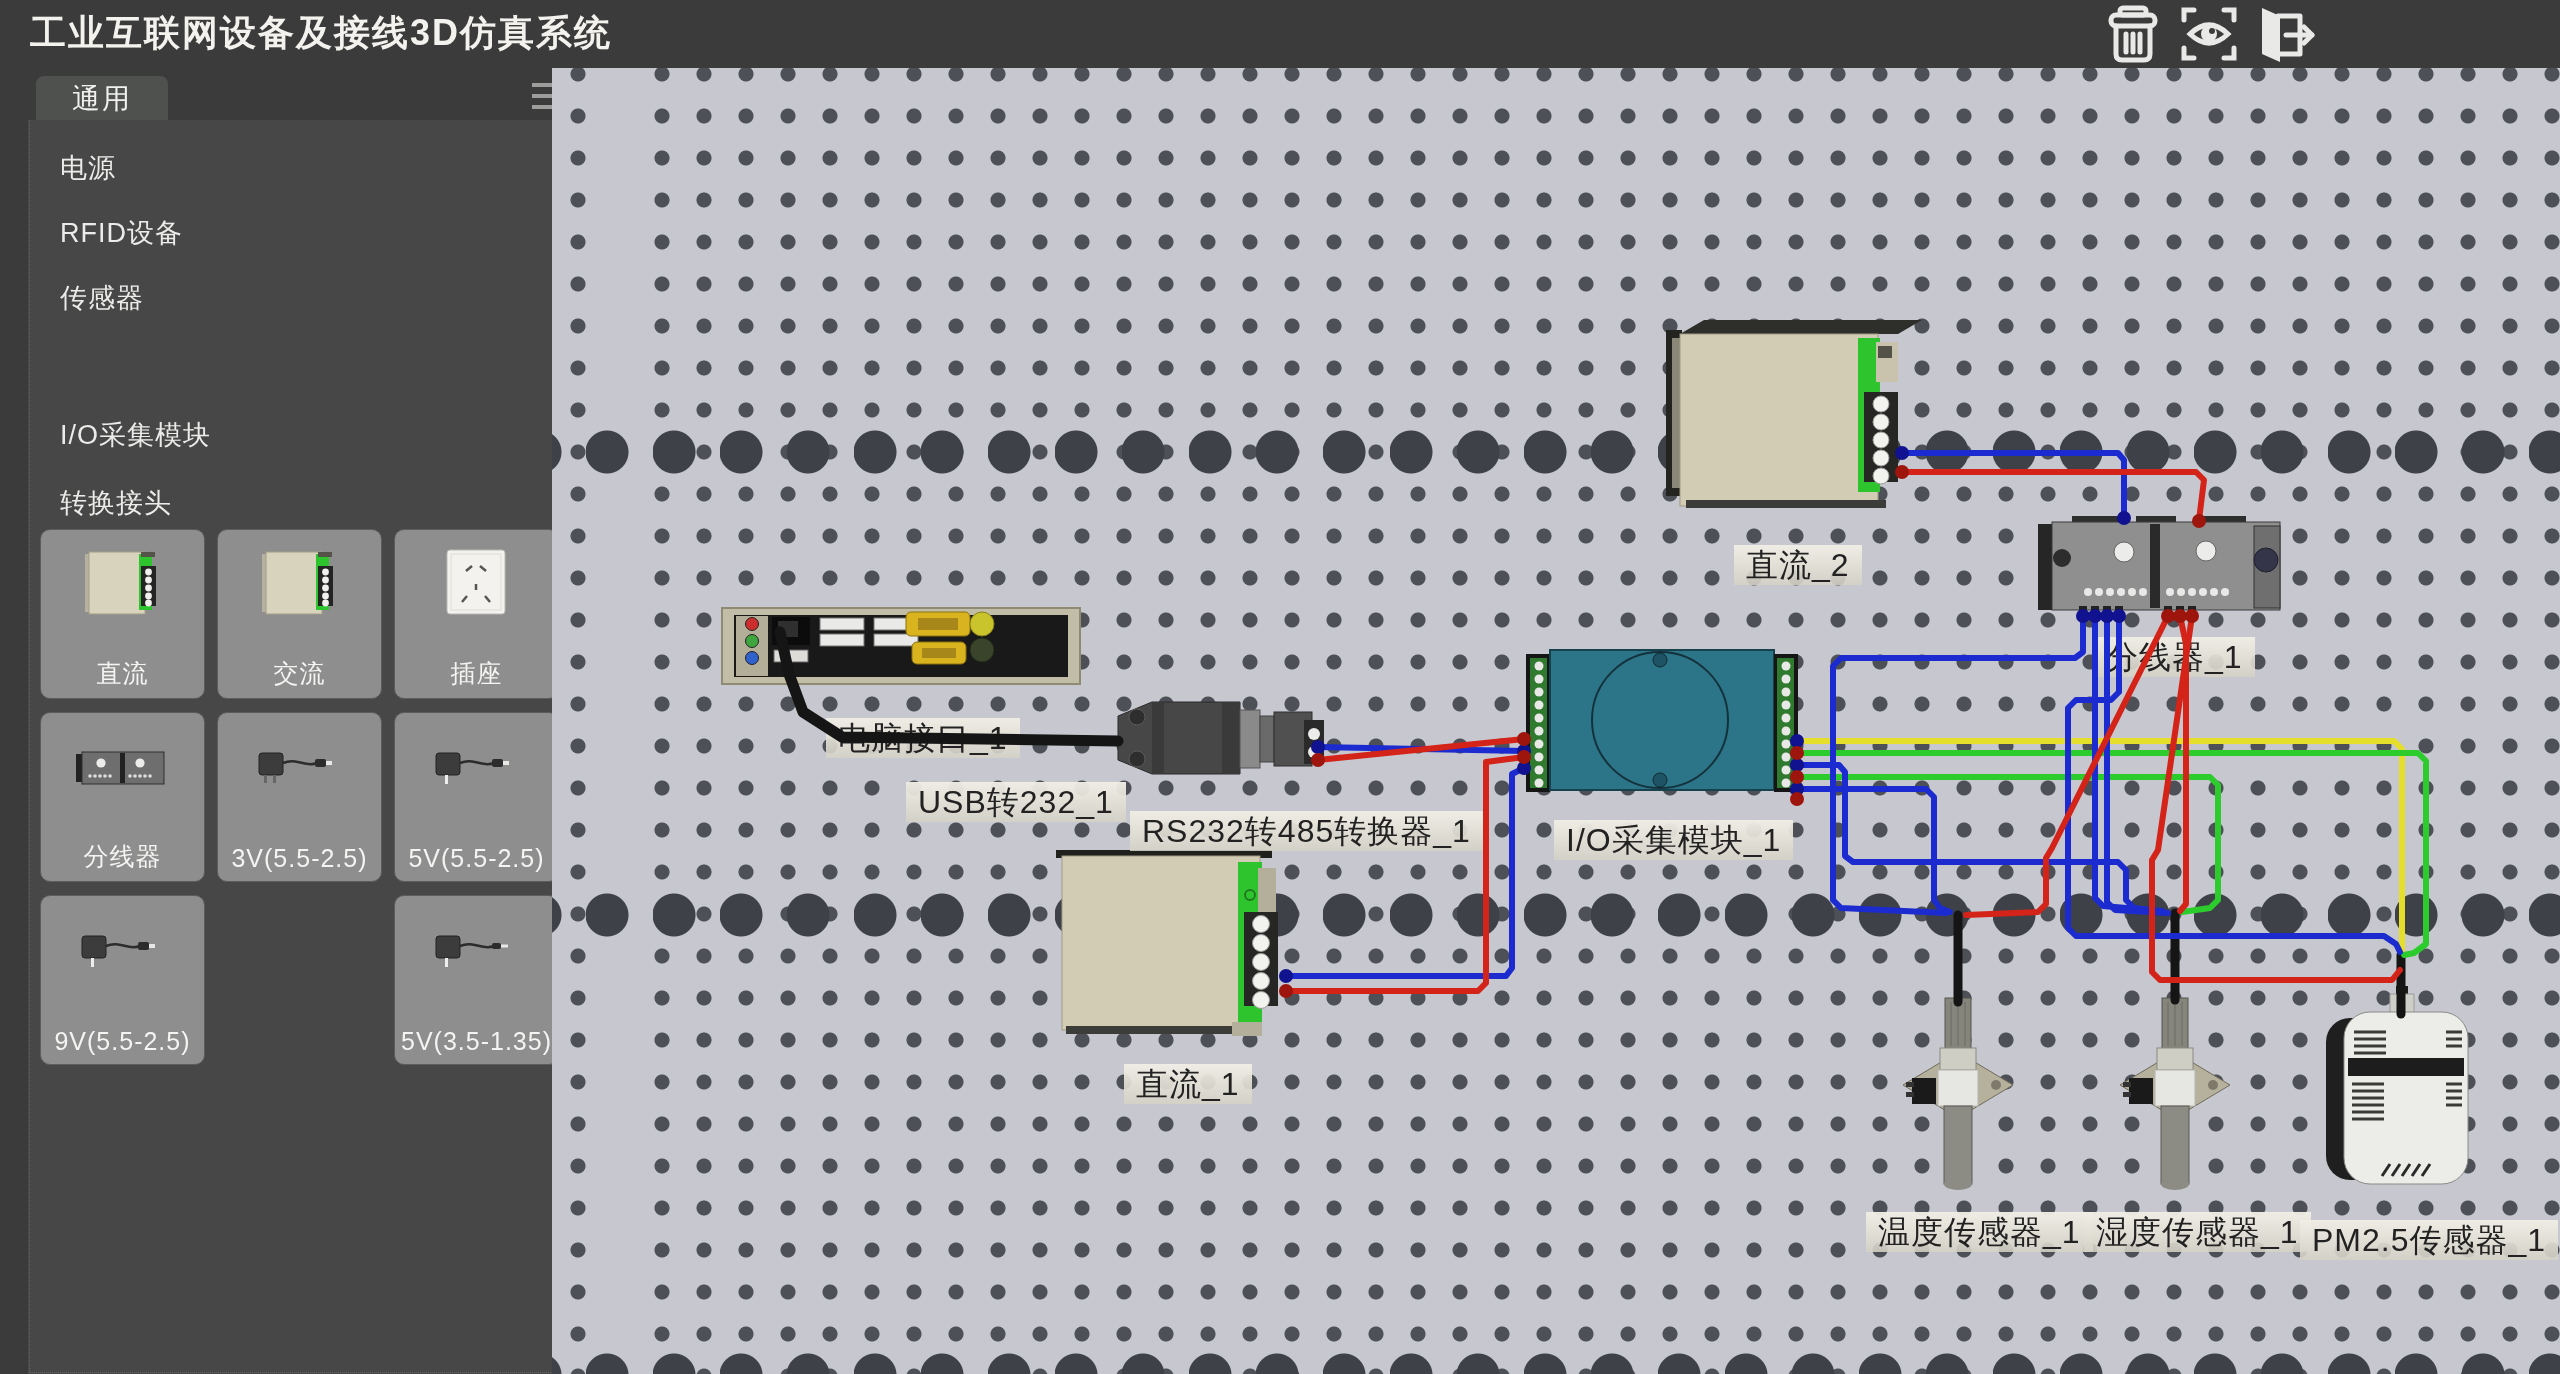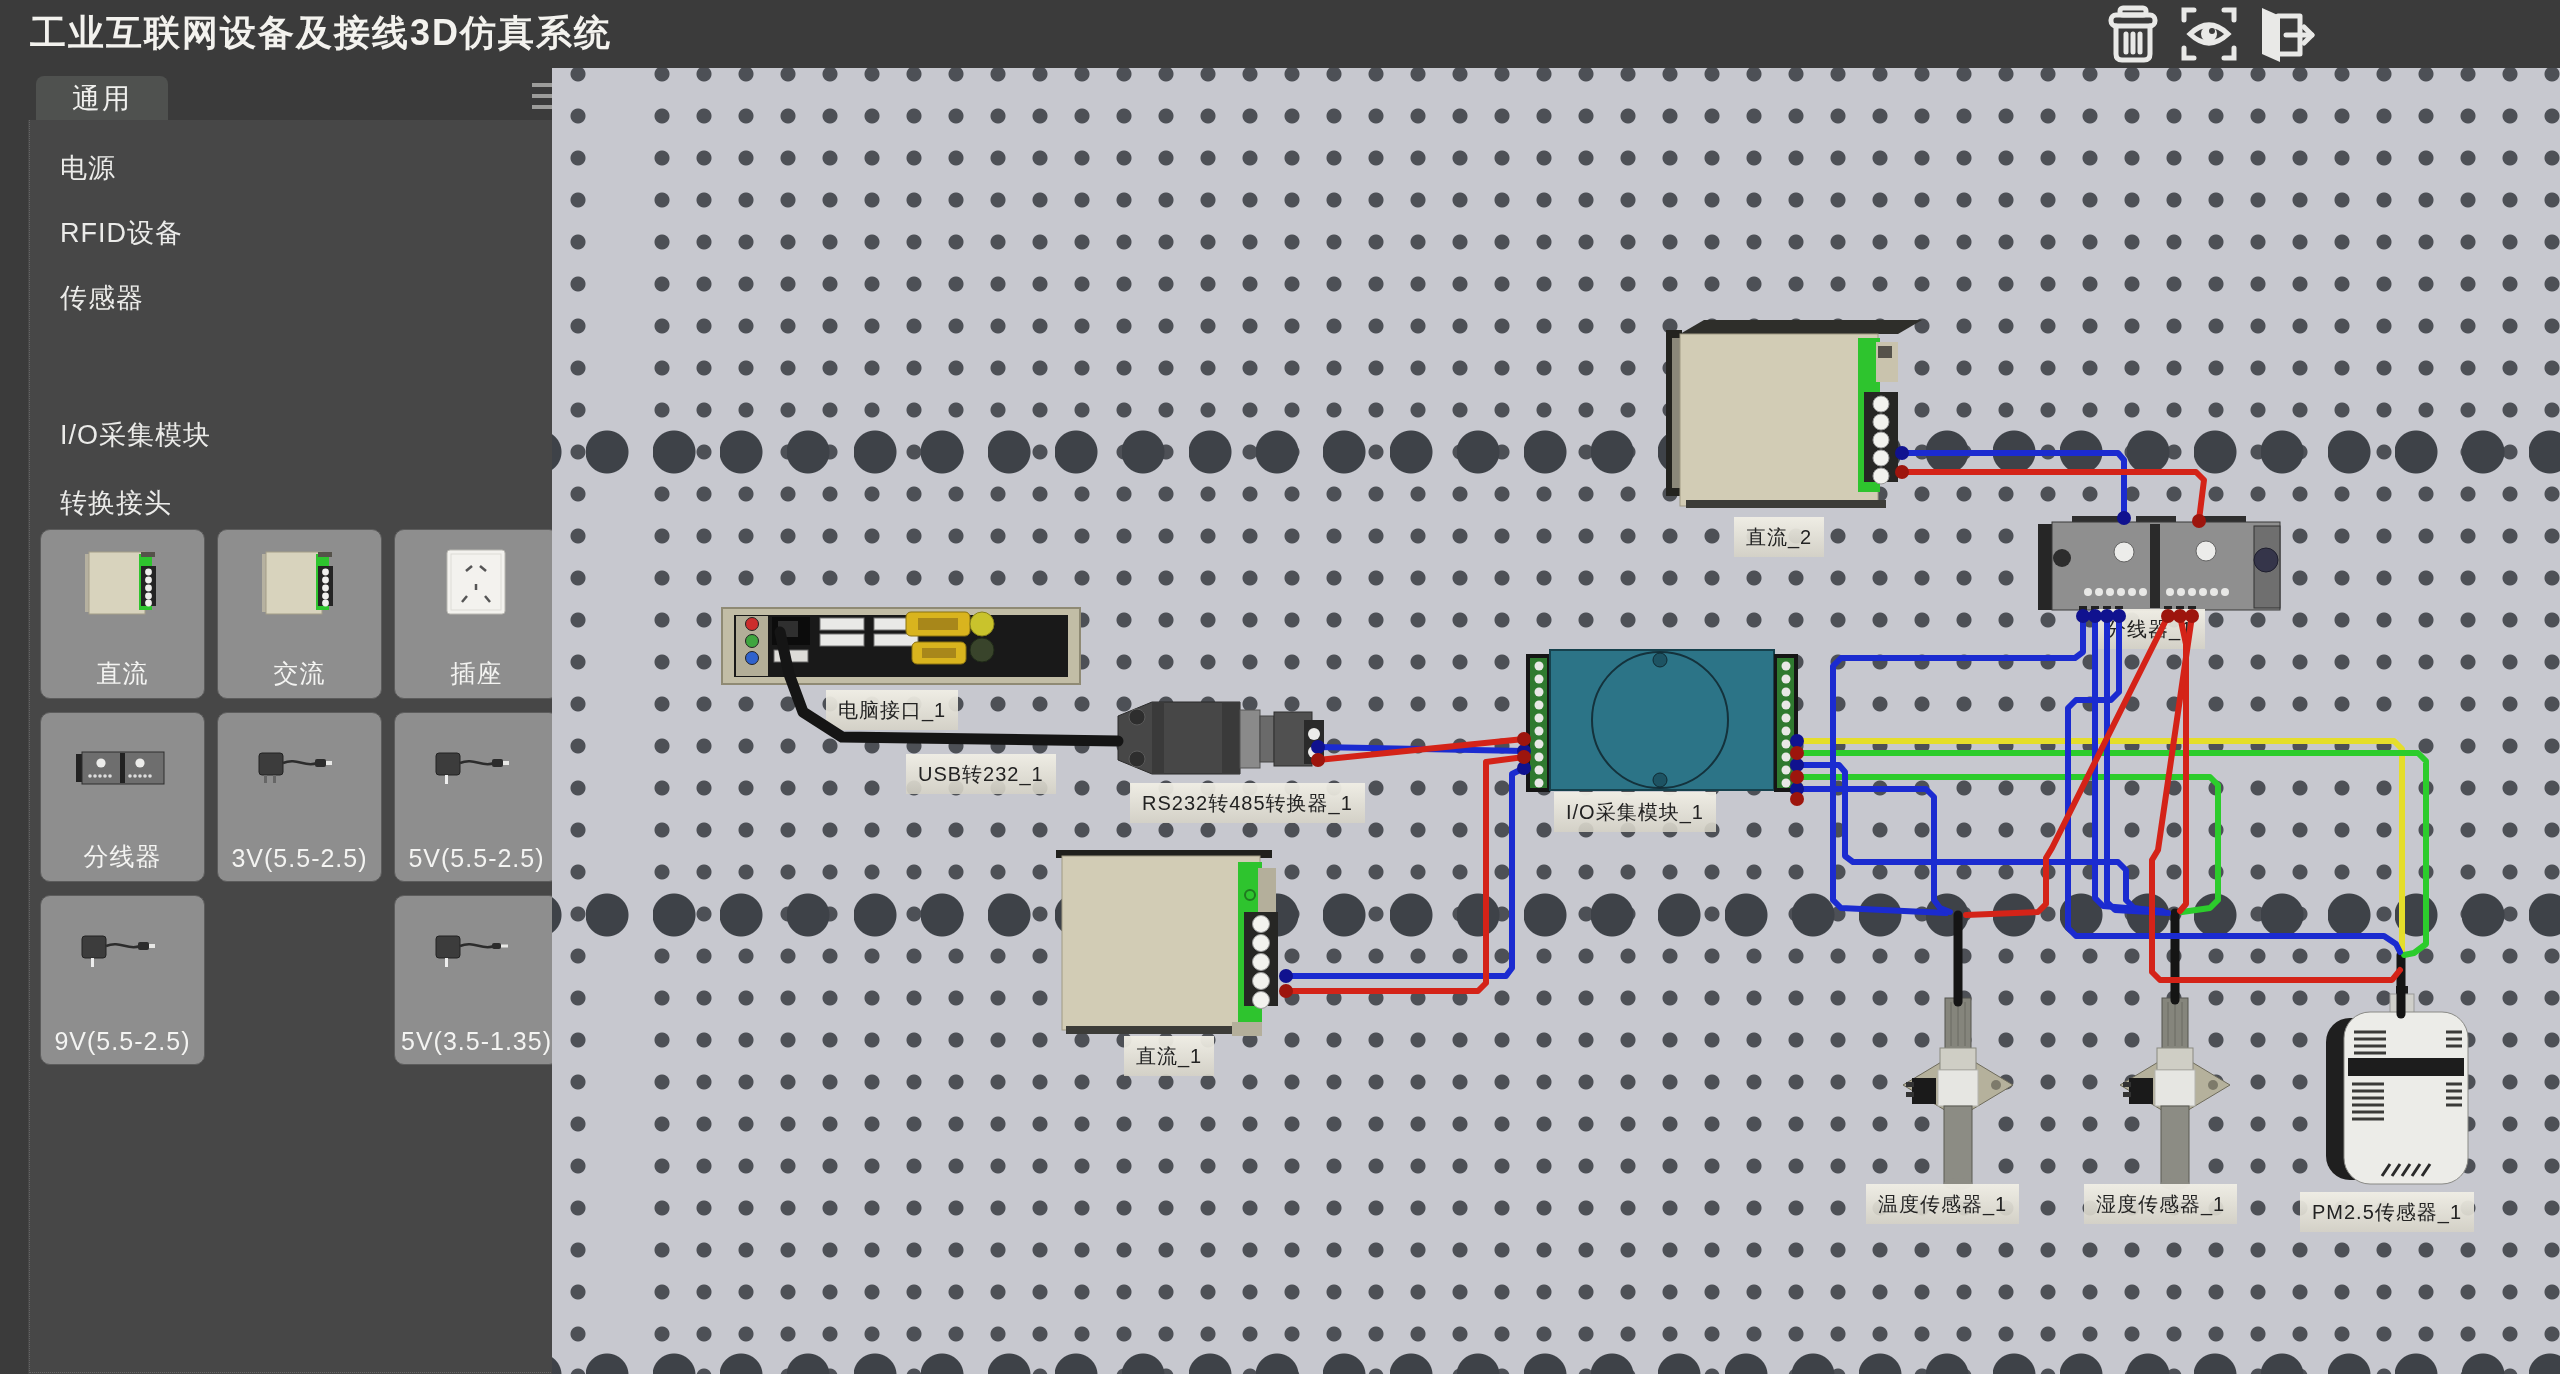"直流_2" .chip { font-size: 20px -> 32px; margin-top: none -> 28px }
